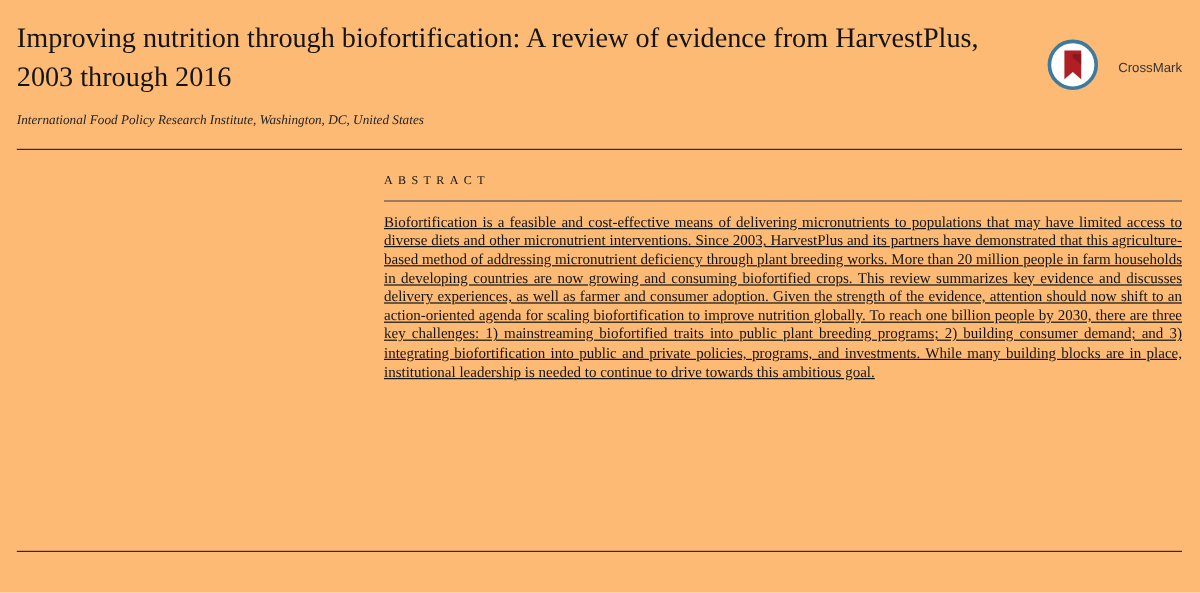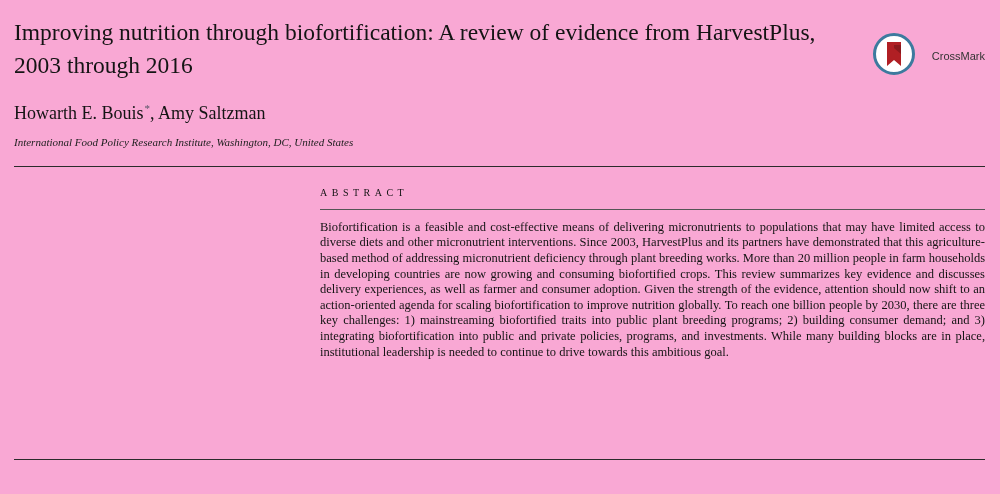"Improving nutrition through" .page { background: #f9a8d4 -> #fdba74 }
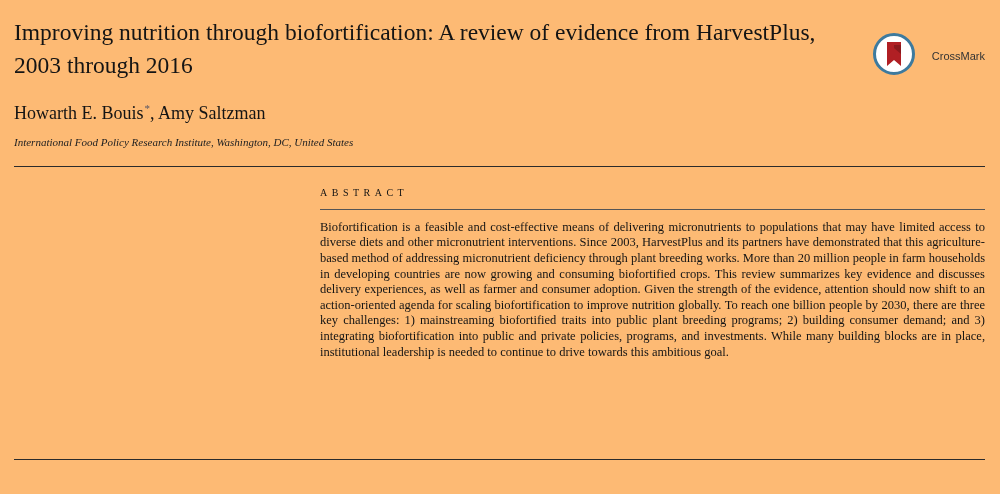"Howarth E. Bouis*, Amy Saltzman" div.authors { html: <div><span>Howarth E. Bouis</span><sup>*</sup><span>, </span><span>Amy Saltzman</span></div> -> none }
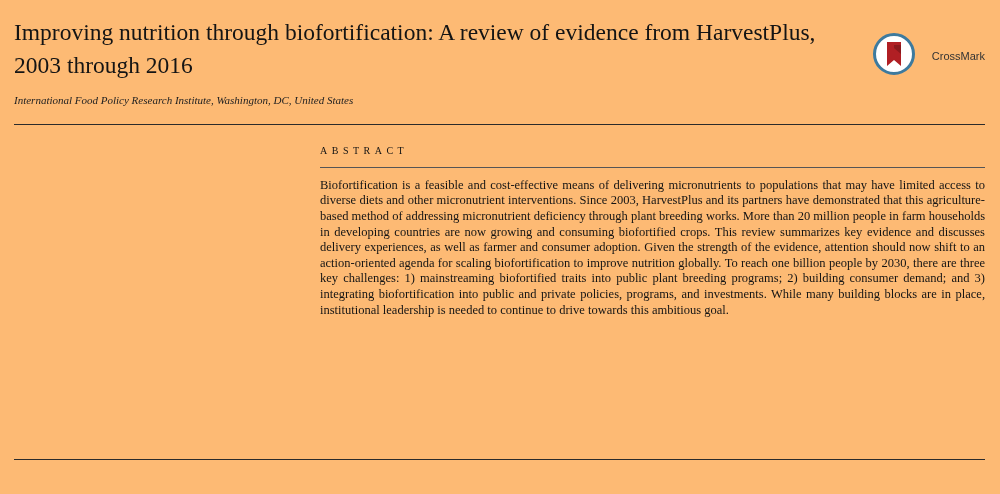"Biofortification is a feasible and" .abstract-text { text-decoration: none -> underline }
